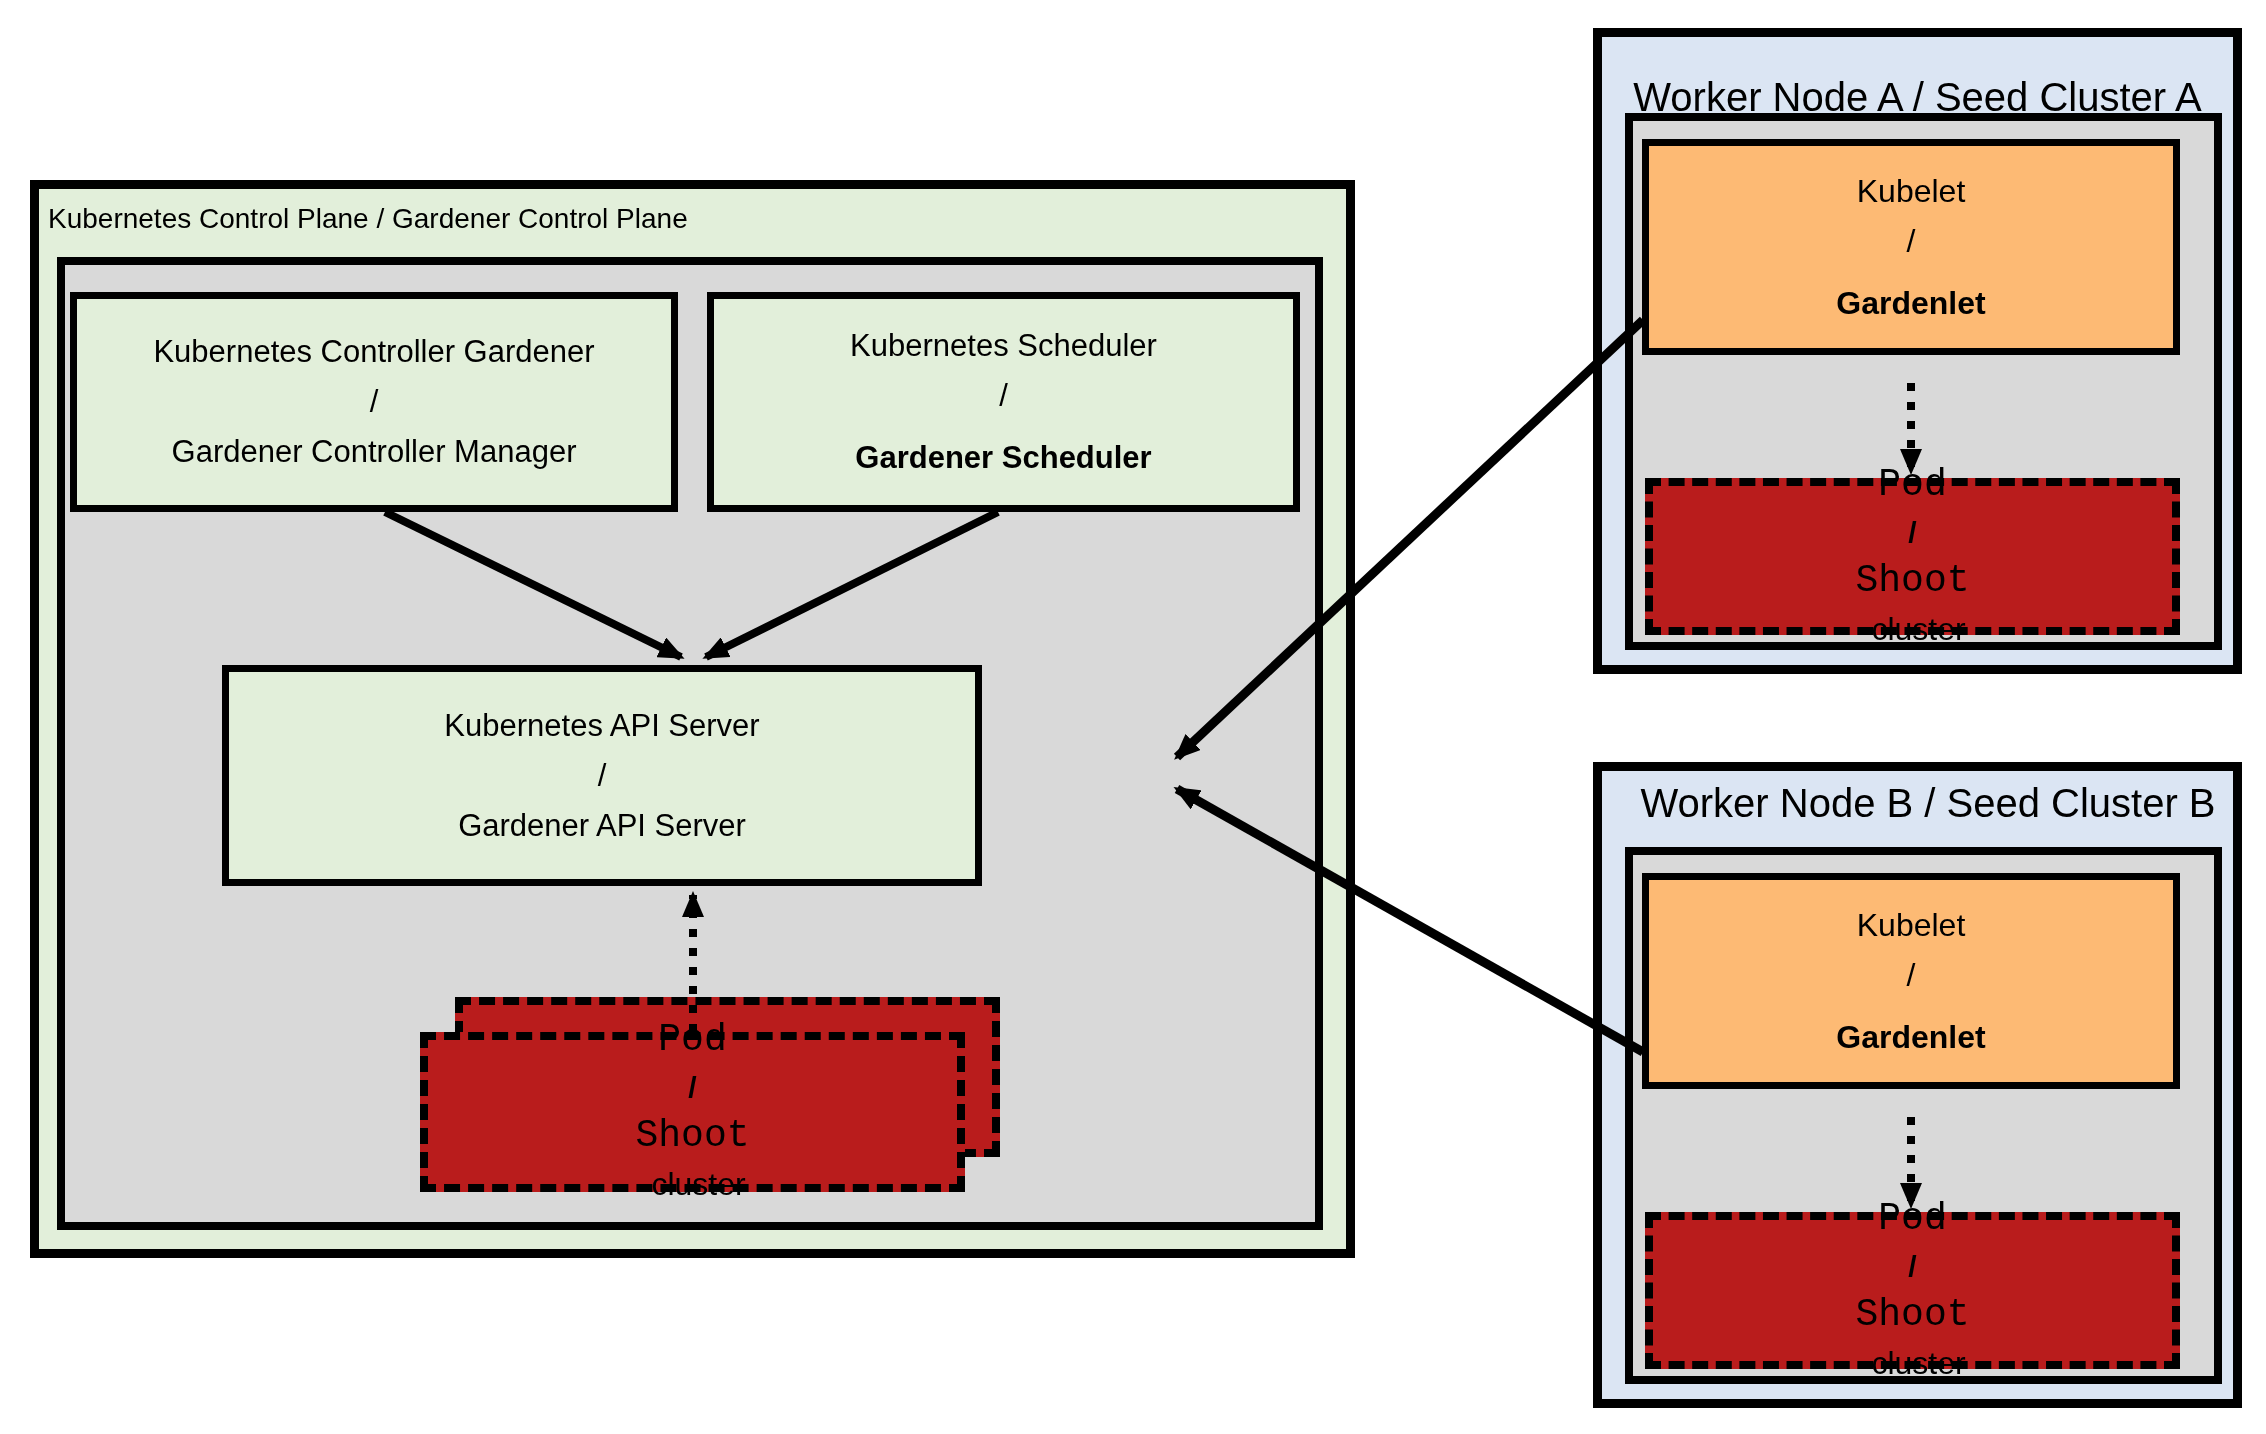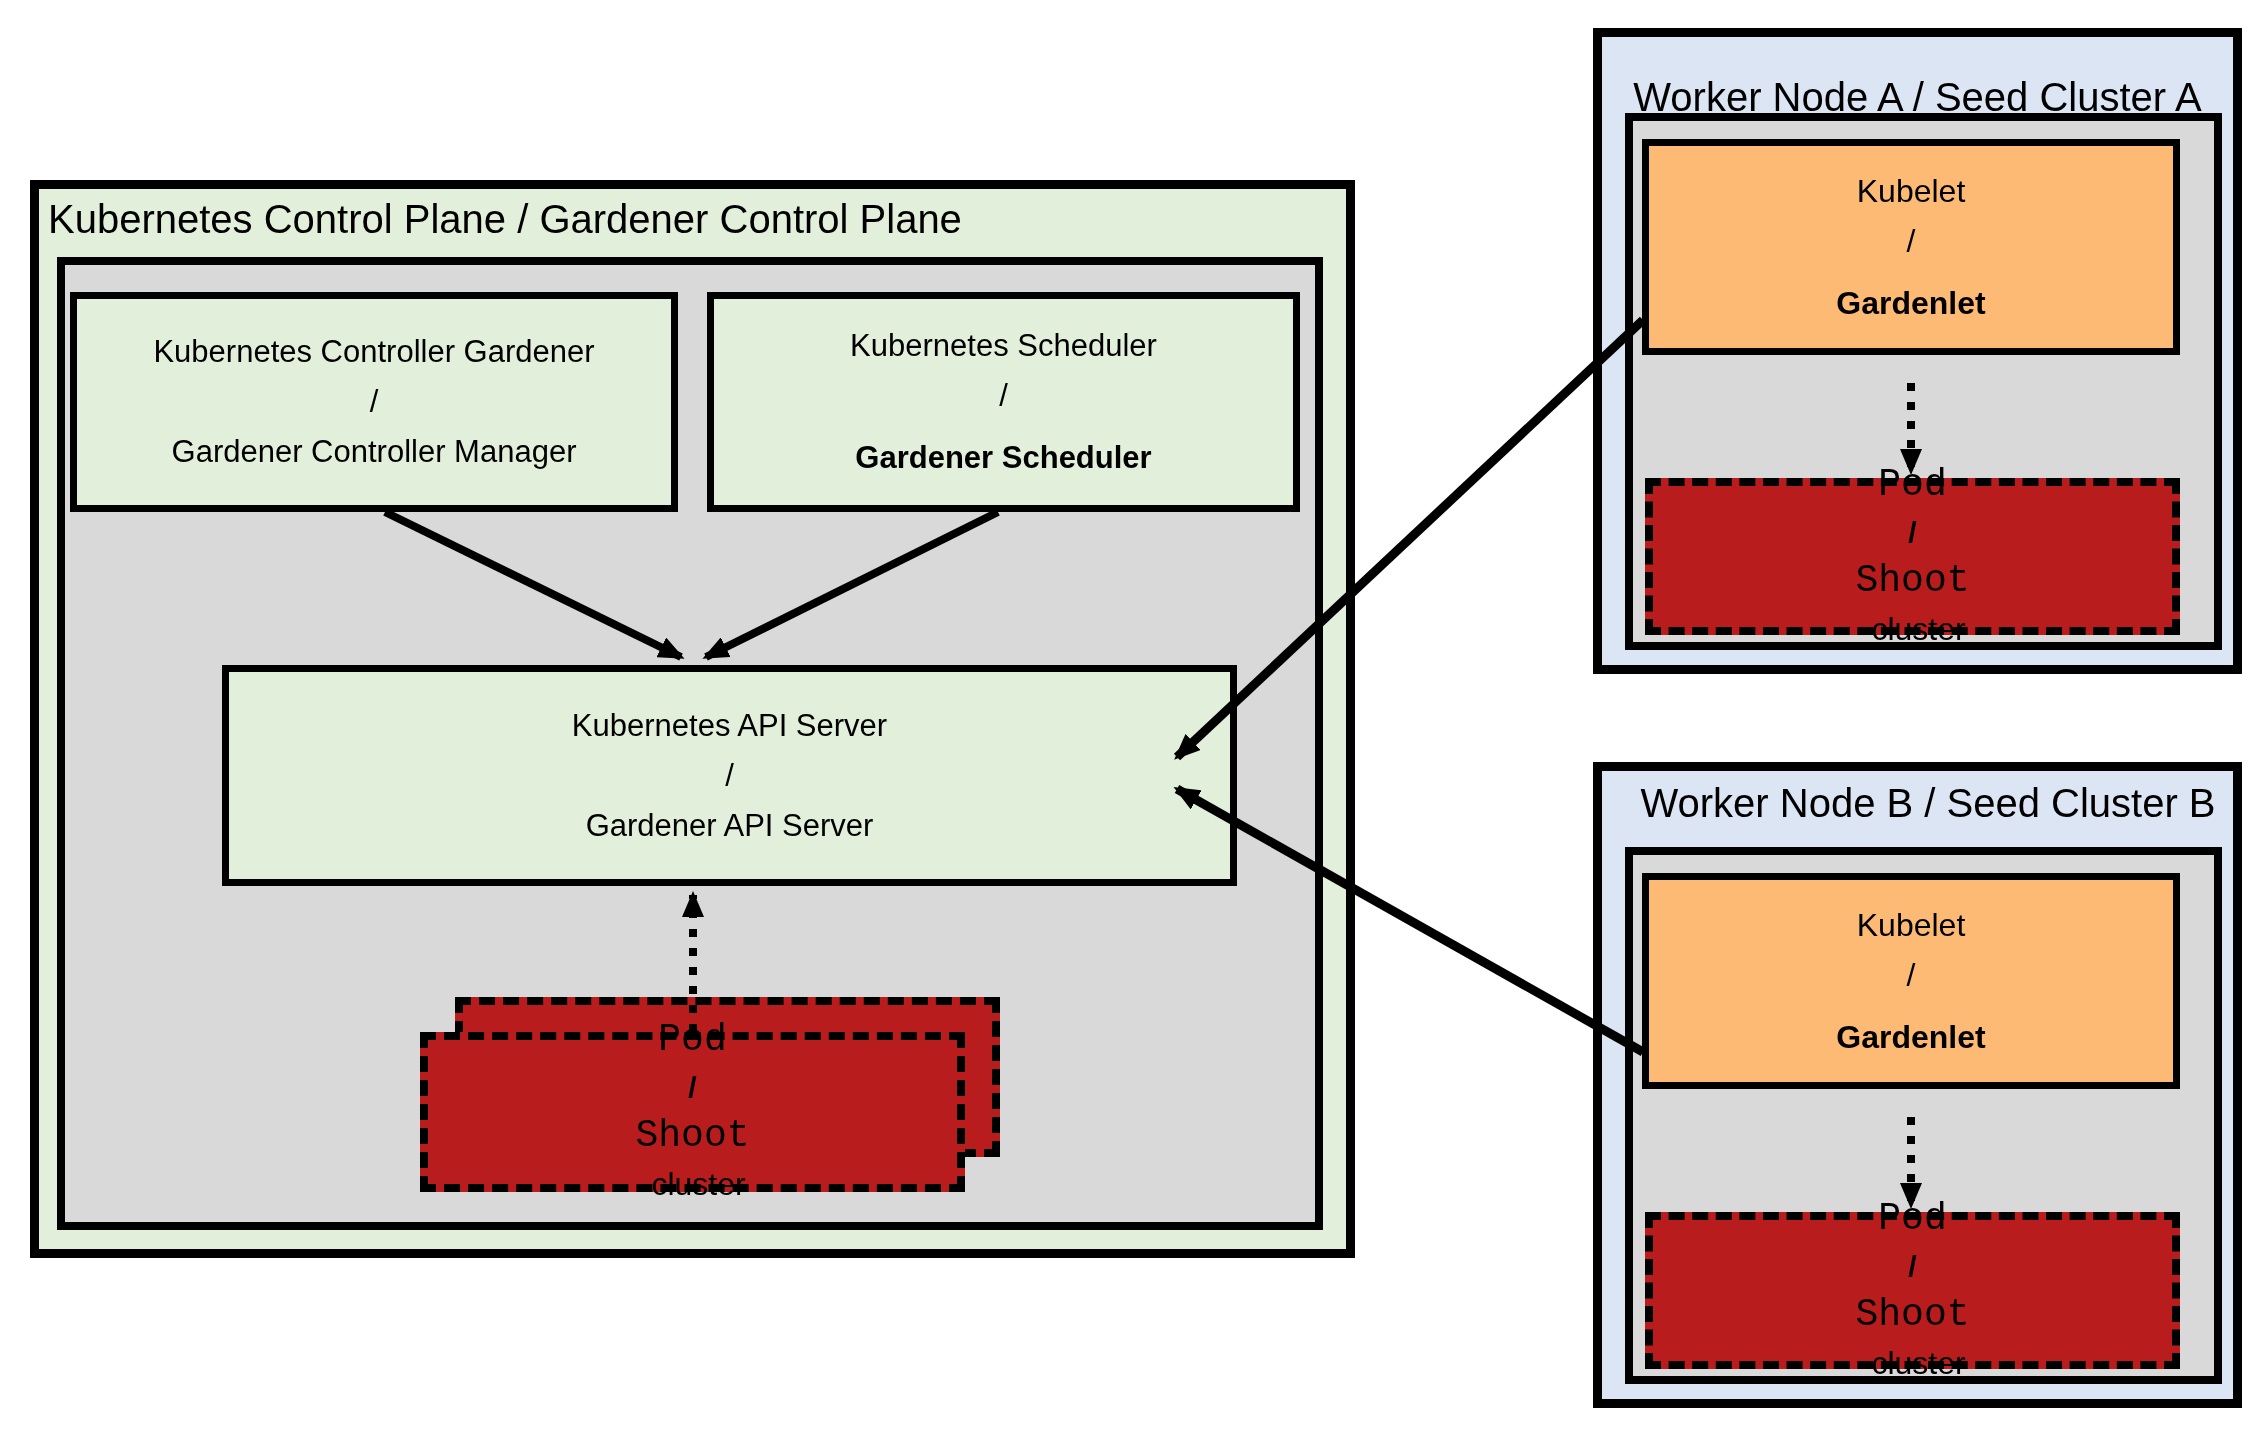"Kubernetes Control Plane / Gardener" .cp-title { font-size: 40px -> 28px }
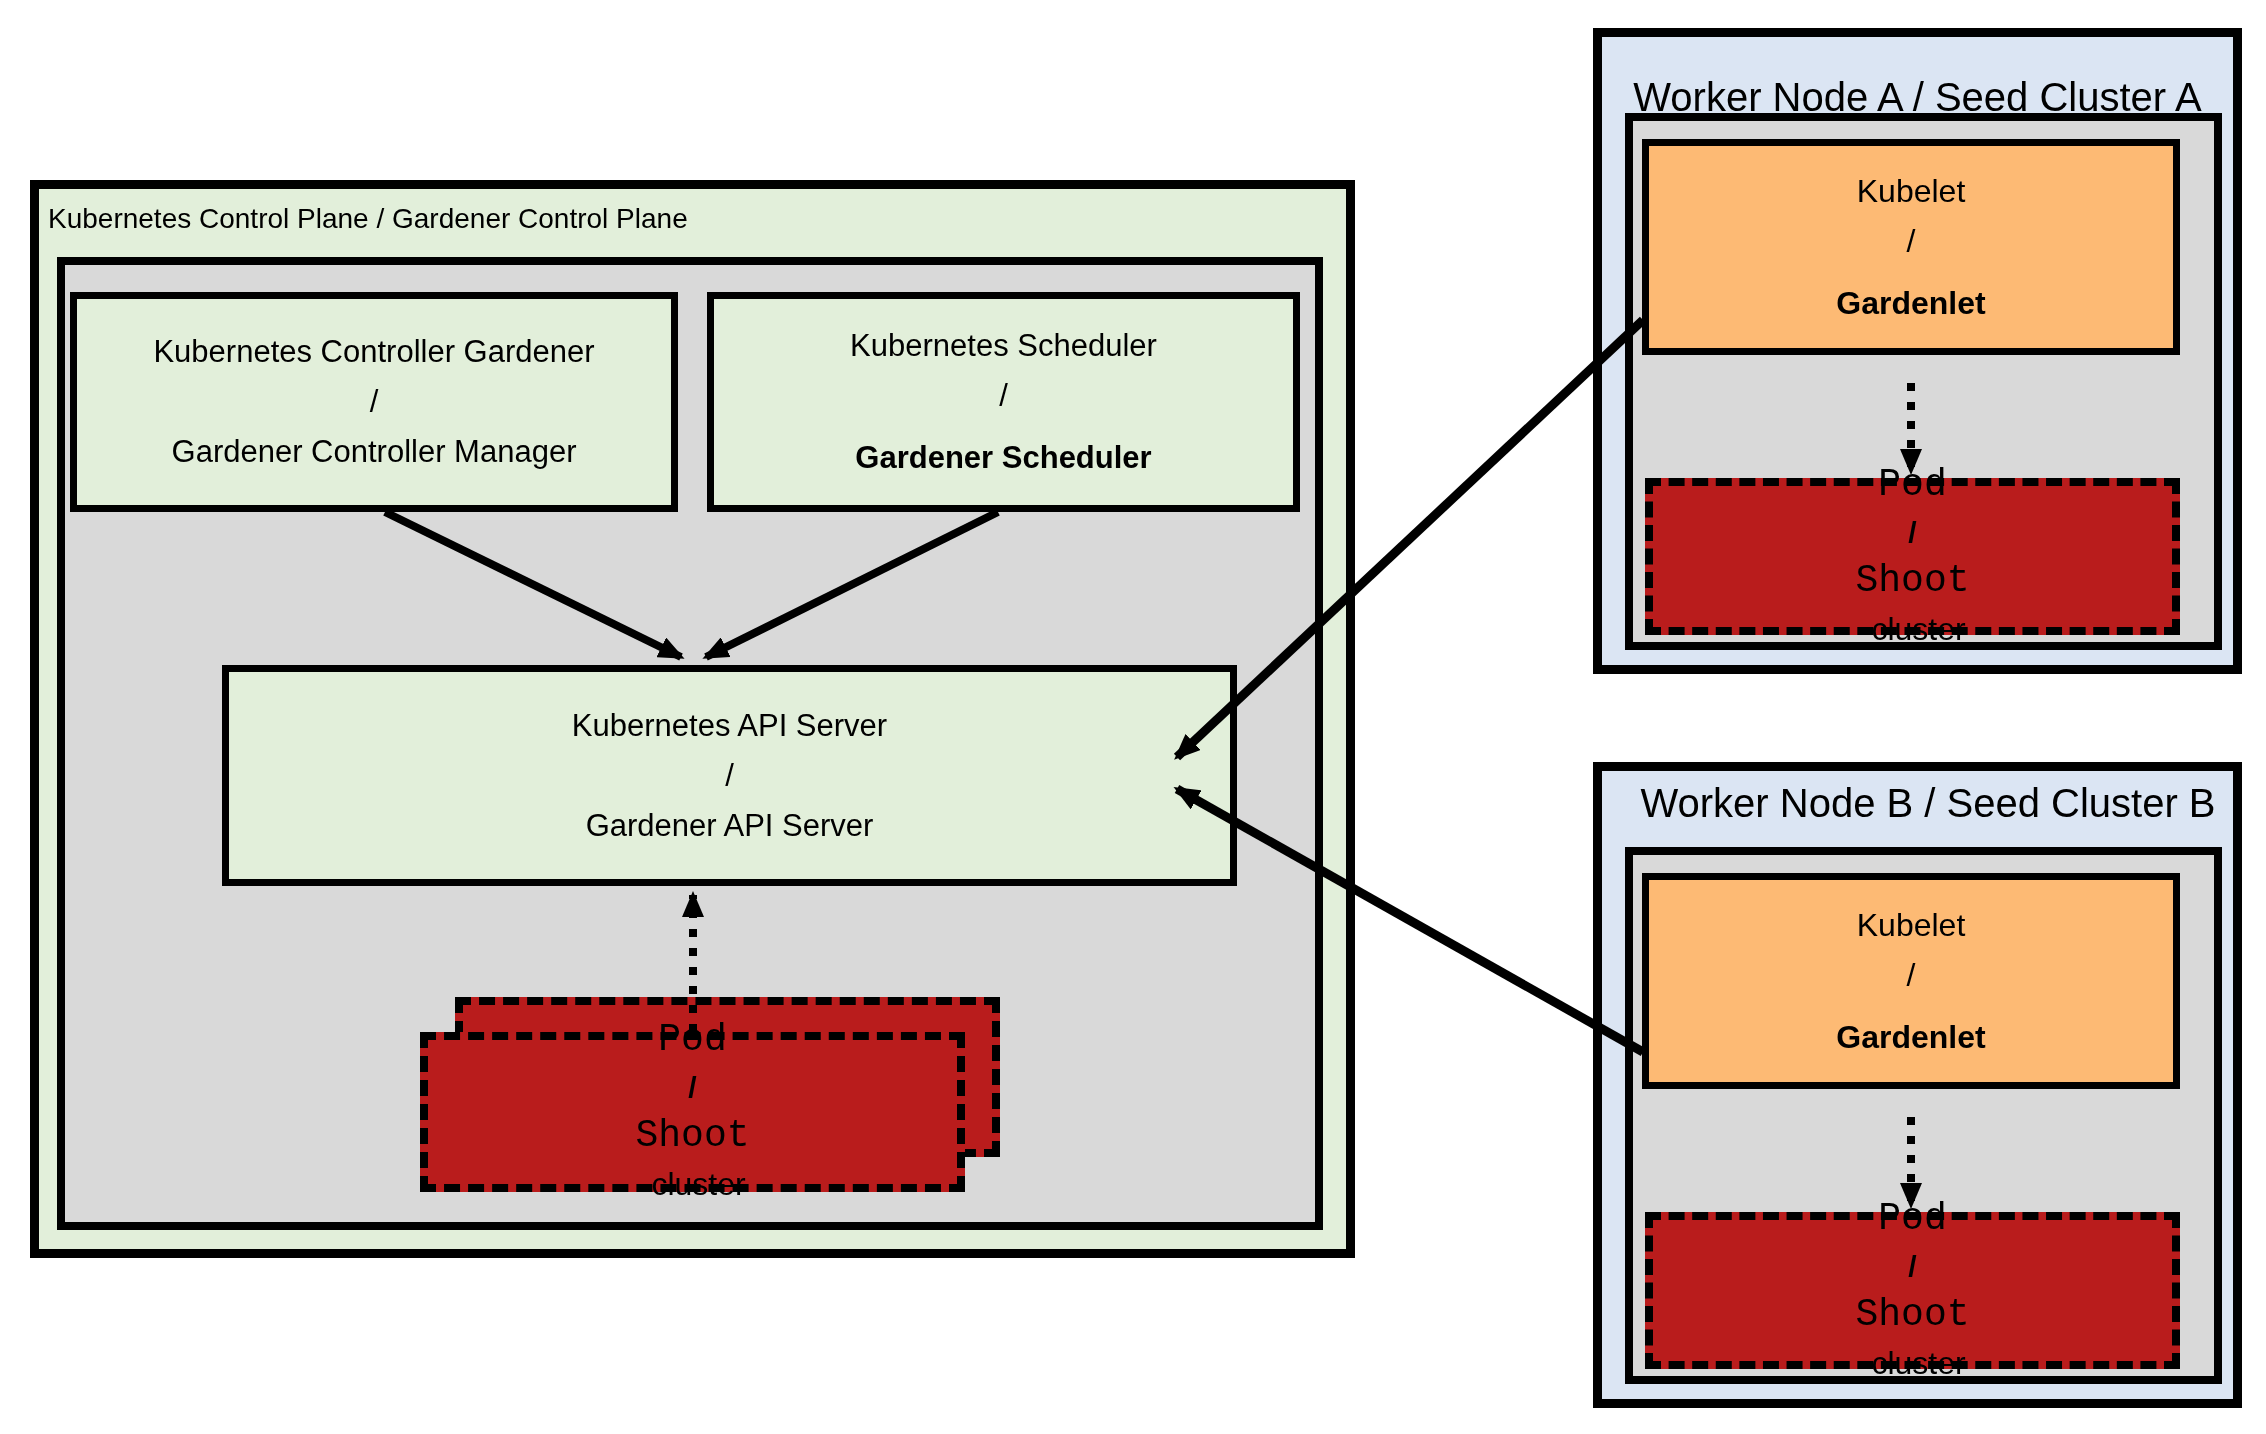"Kubernetes API Server" .api { width: 1015px -> 760px }
